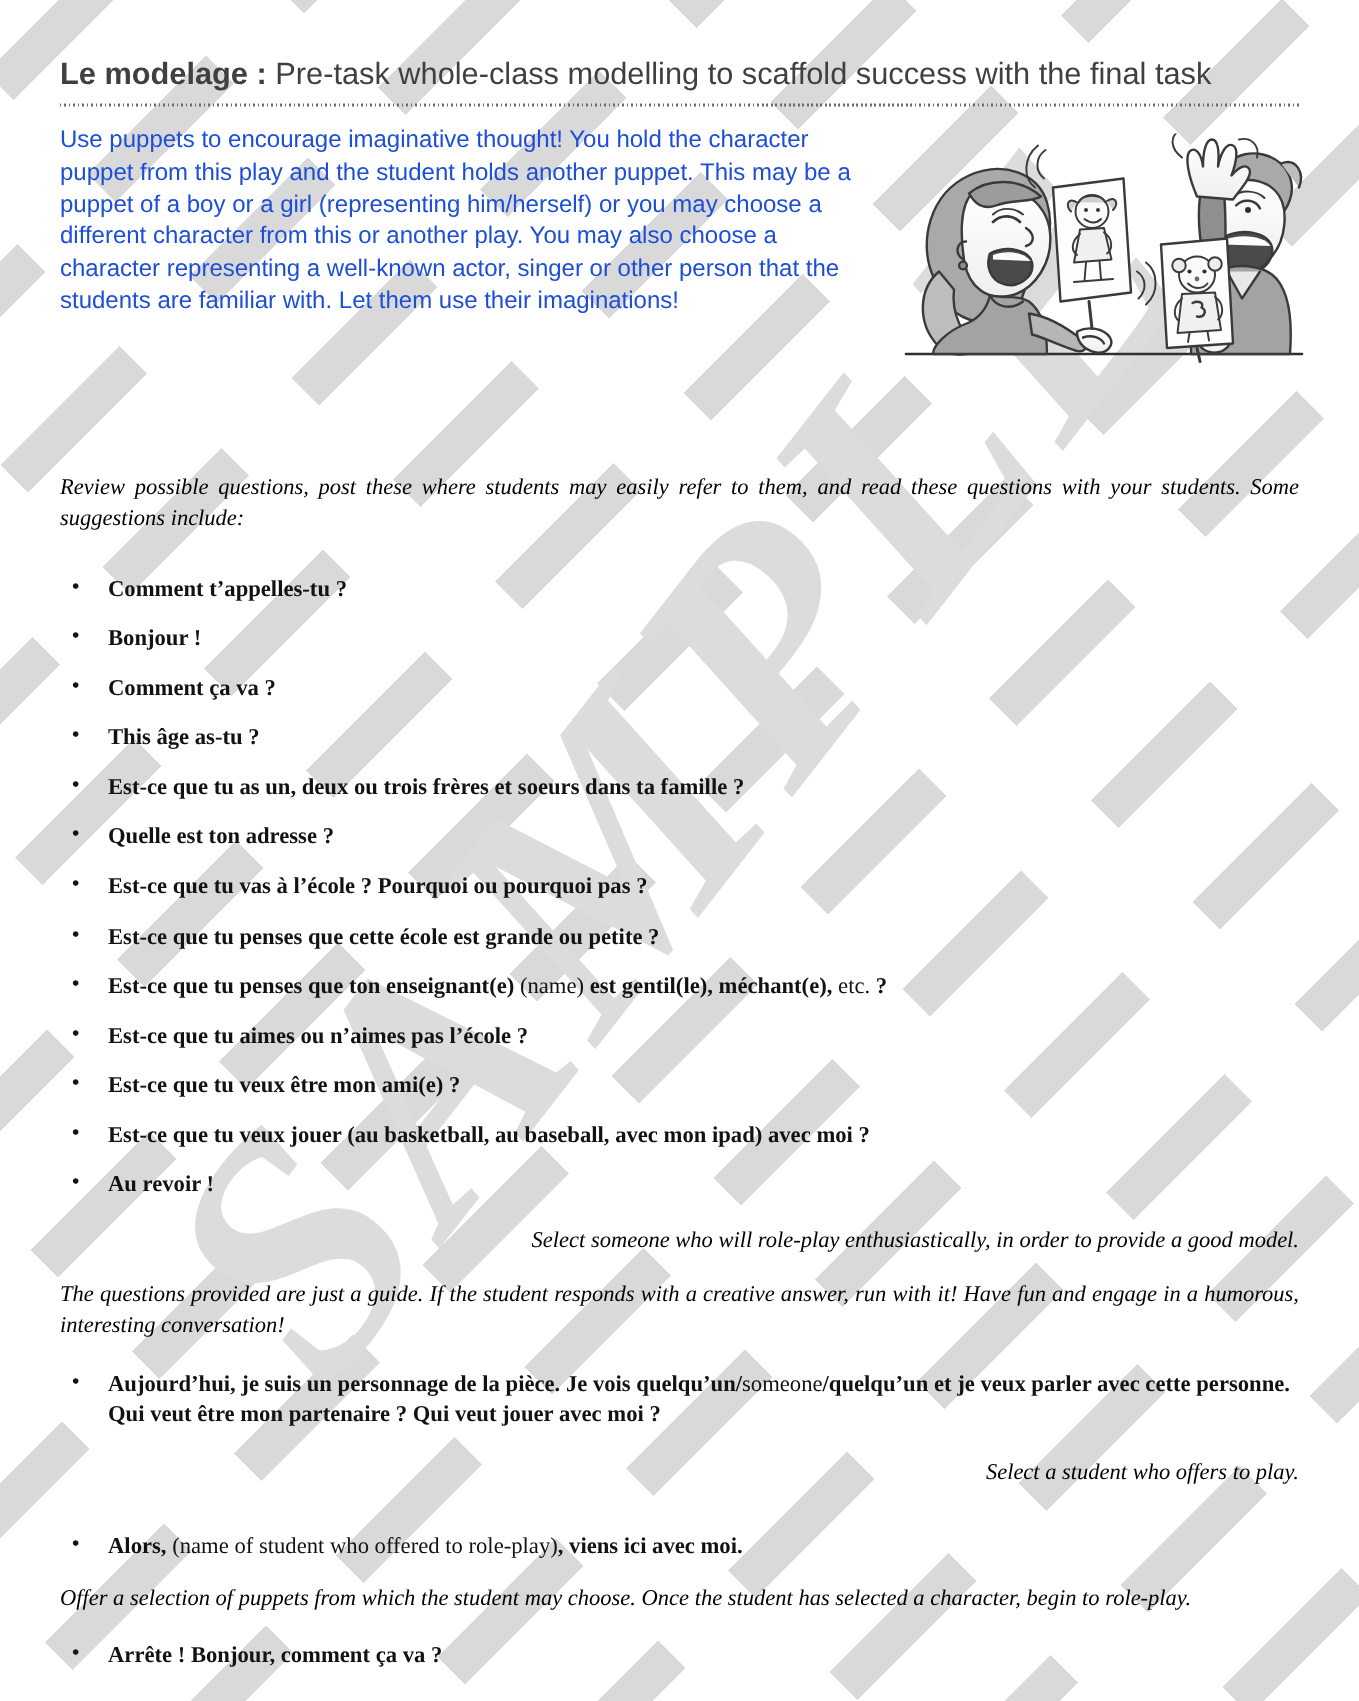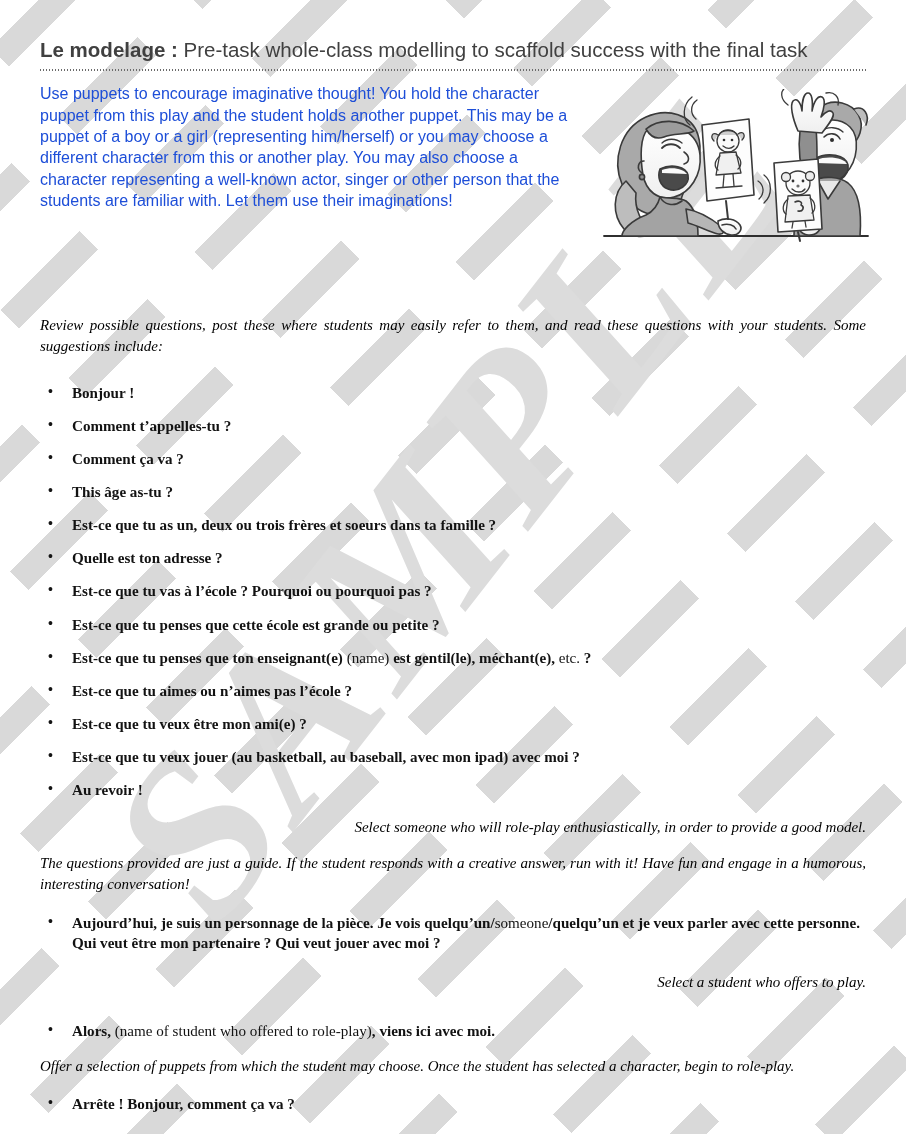"Bonjour !" li { order: before "Comment t’appelles-tu ?" -> after "Comment t’appelles-tu ?" }
